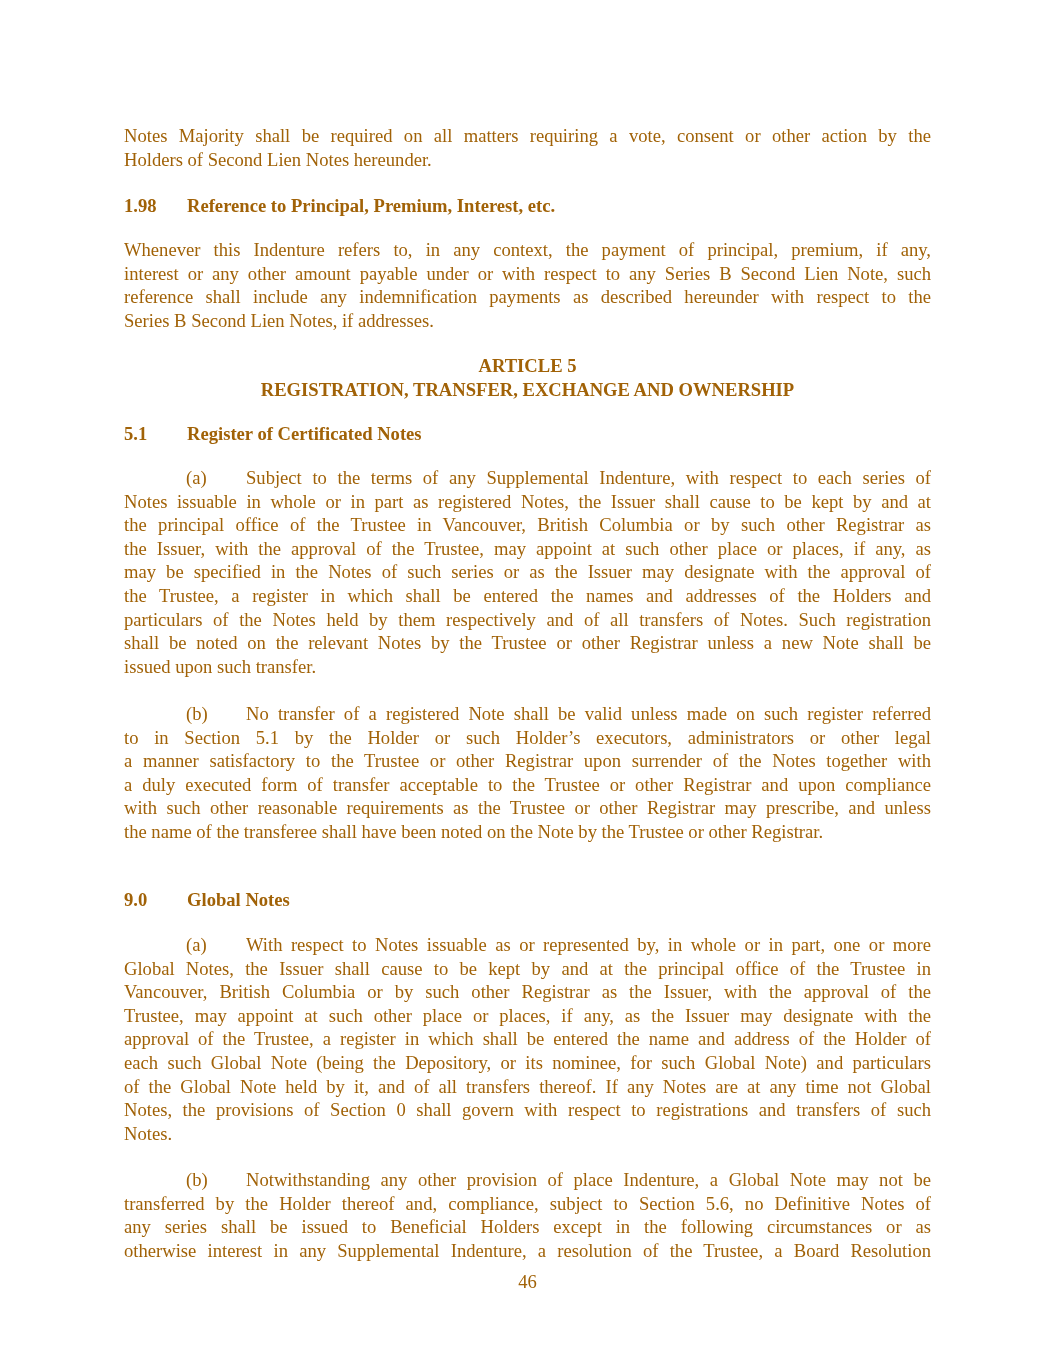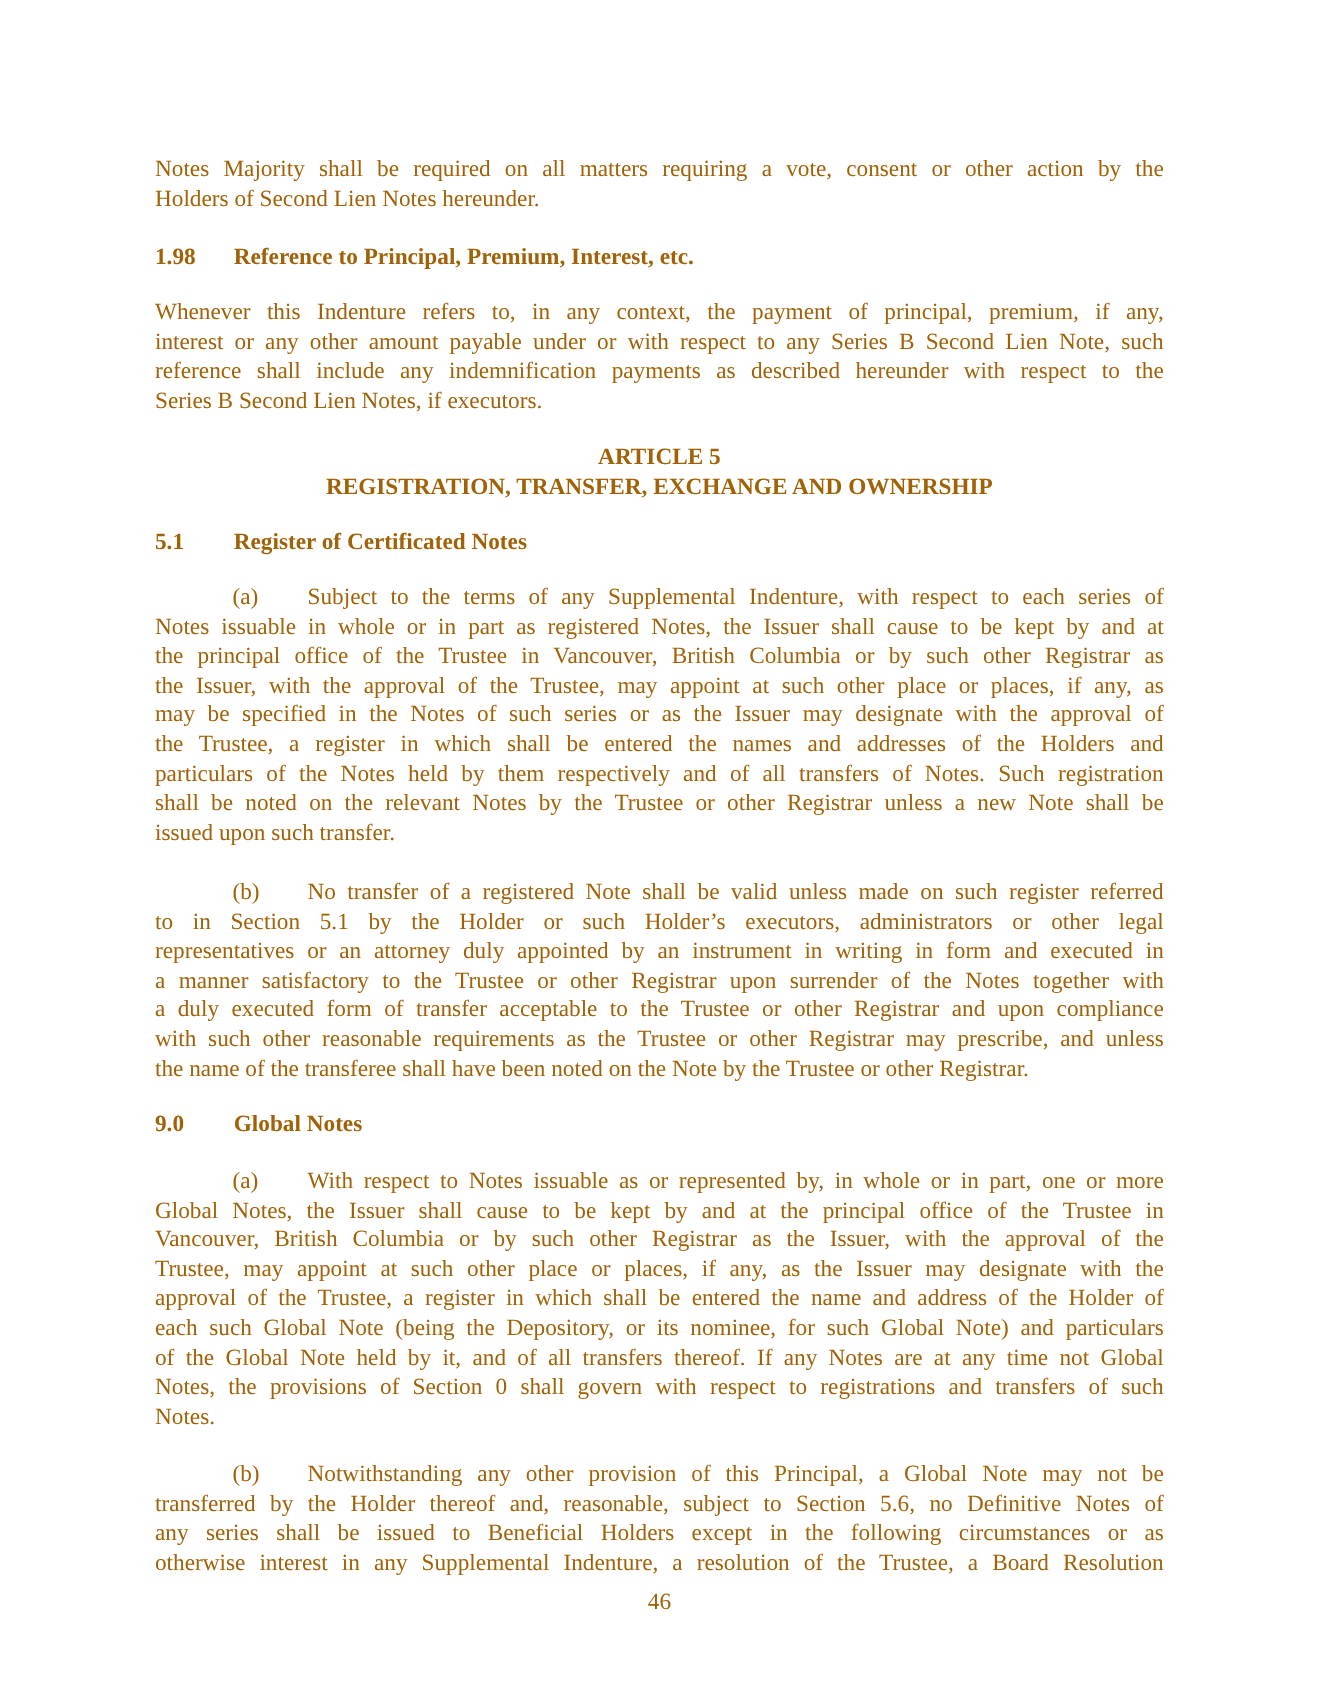"Series B Second Lien Notes," span.line { text: executors -> addresses }
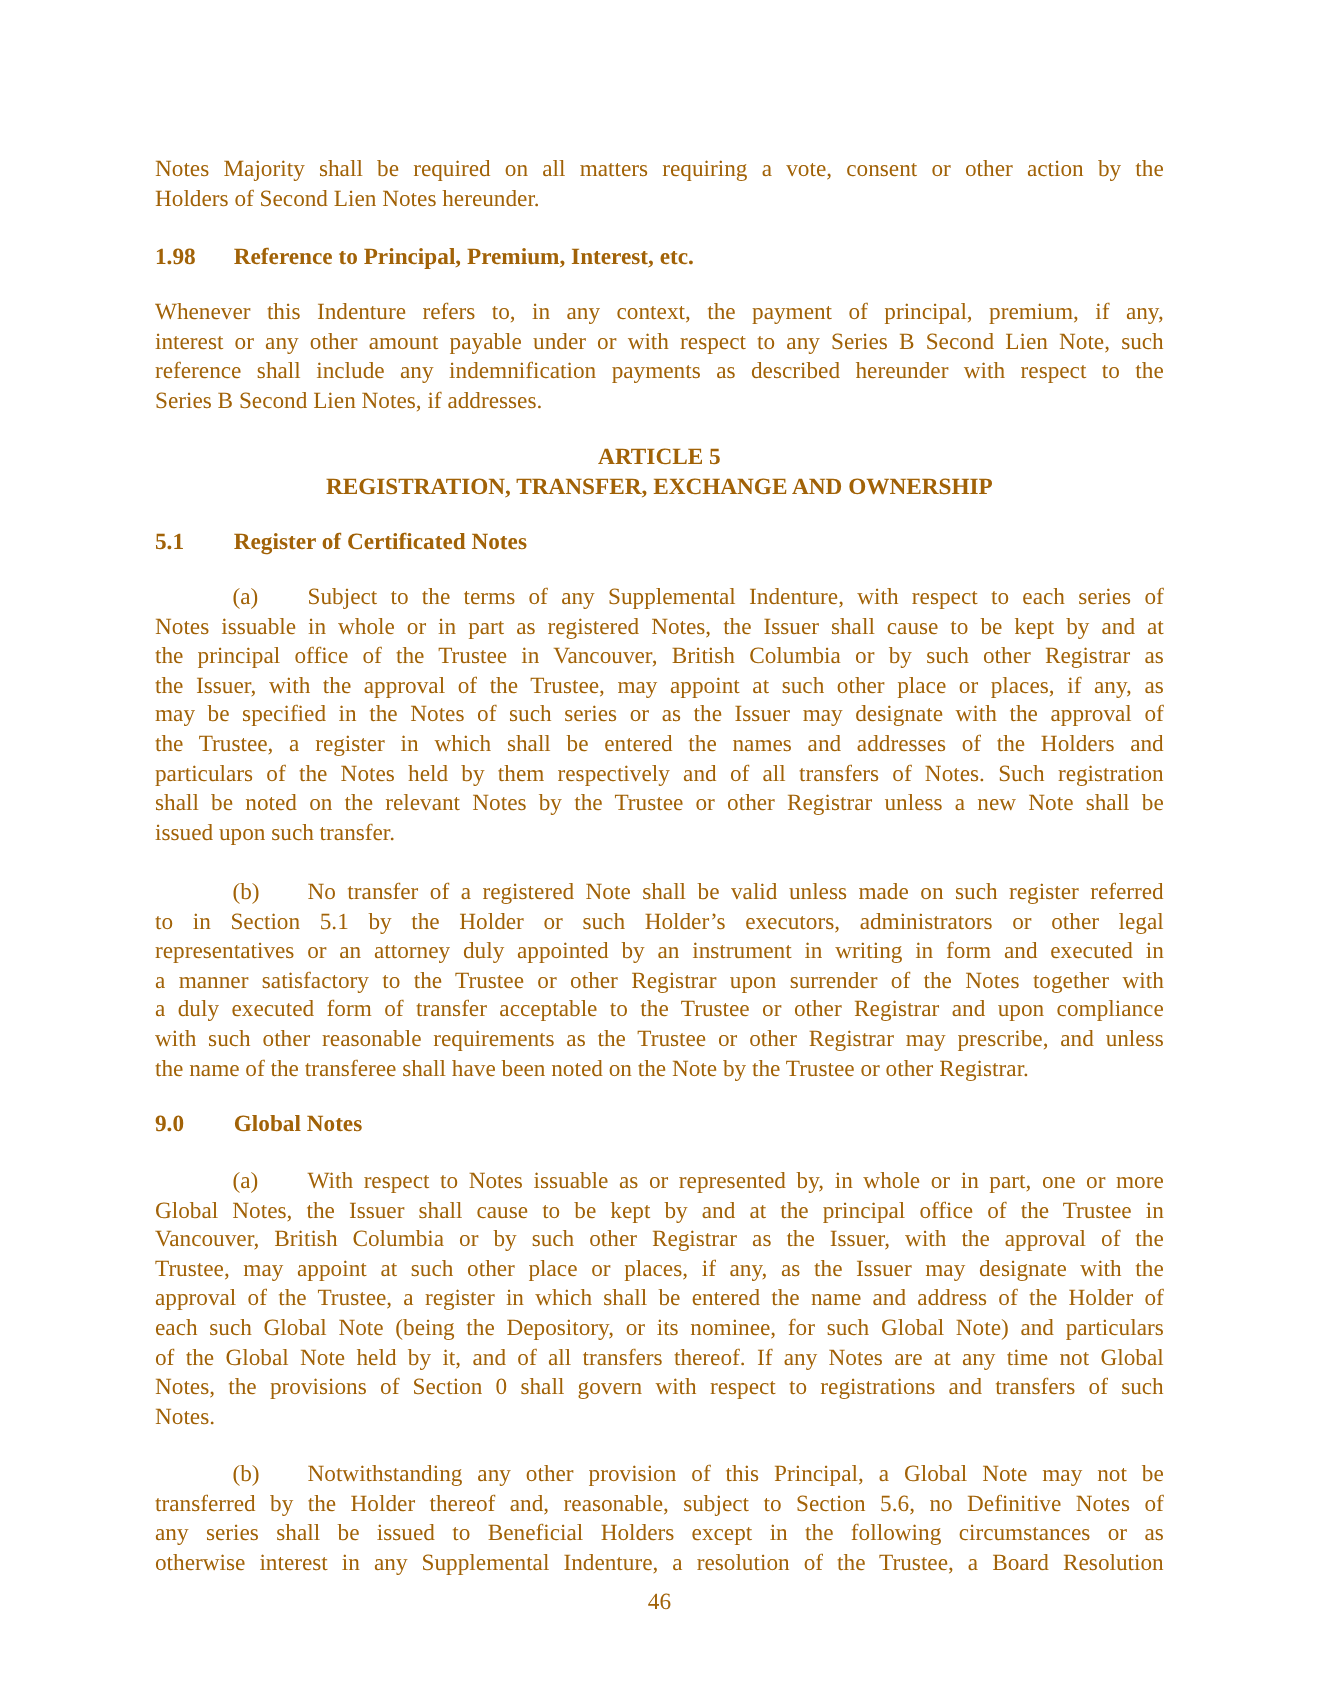"representatives or an attorney duly" span.line { html: <span>representatives or an attorney duly appointed by an instrument in writing in form and executed in</span> -> none }
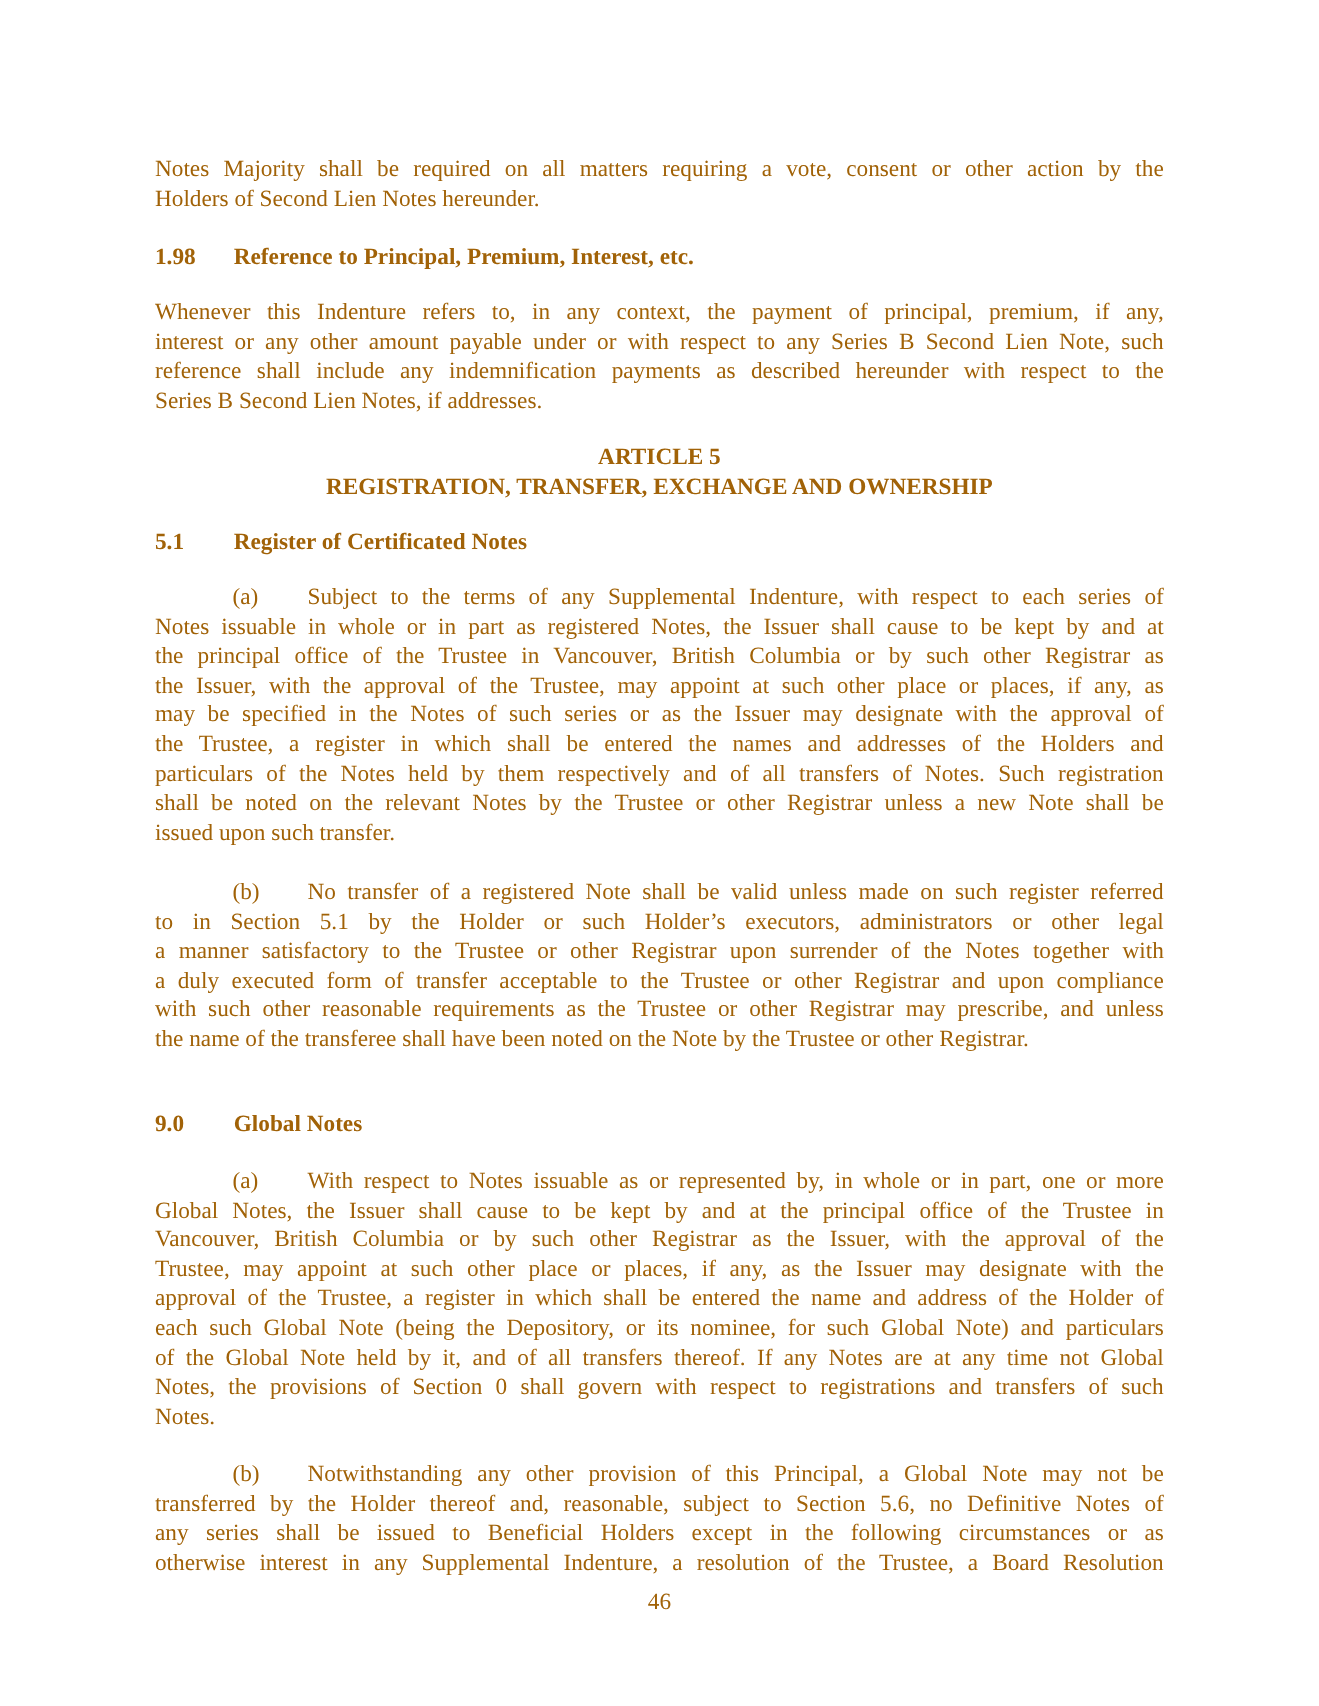"Notwithstanding any other provision of" span { text: this Principal -> place Indenture }
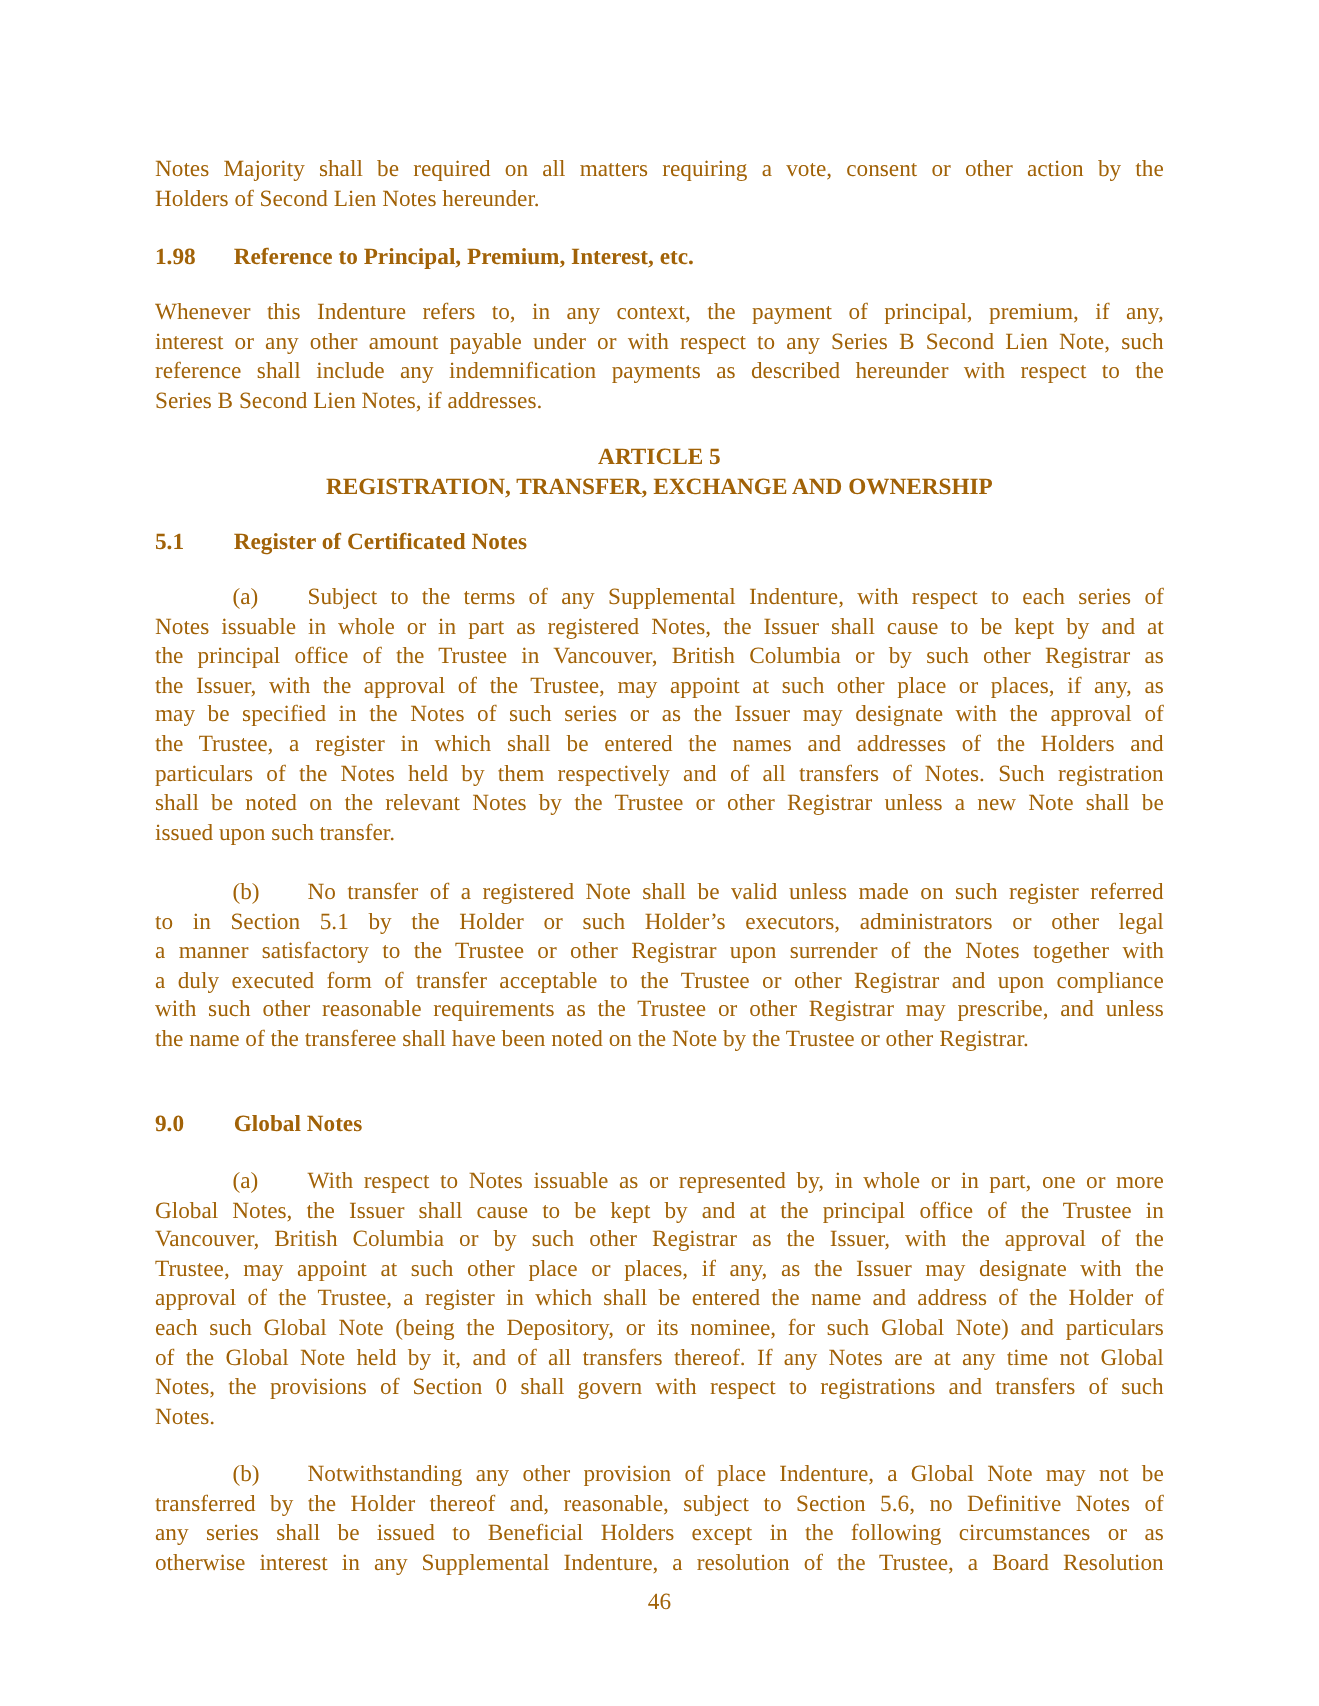"transferred by the Holder thereof" span.line { text: reasonable -> compliance }
